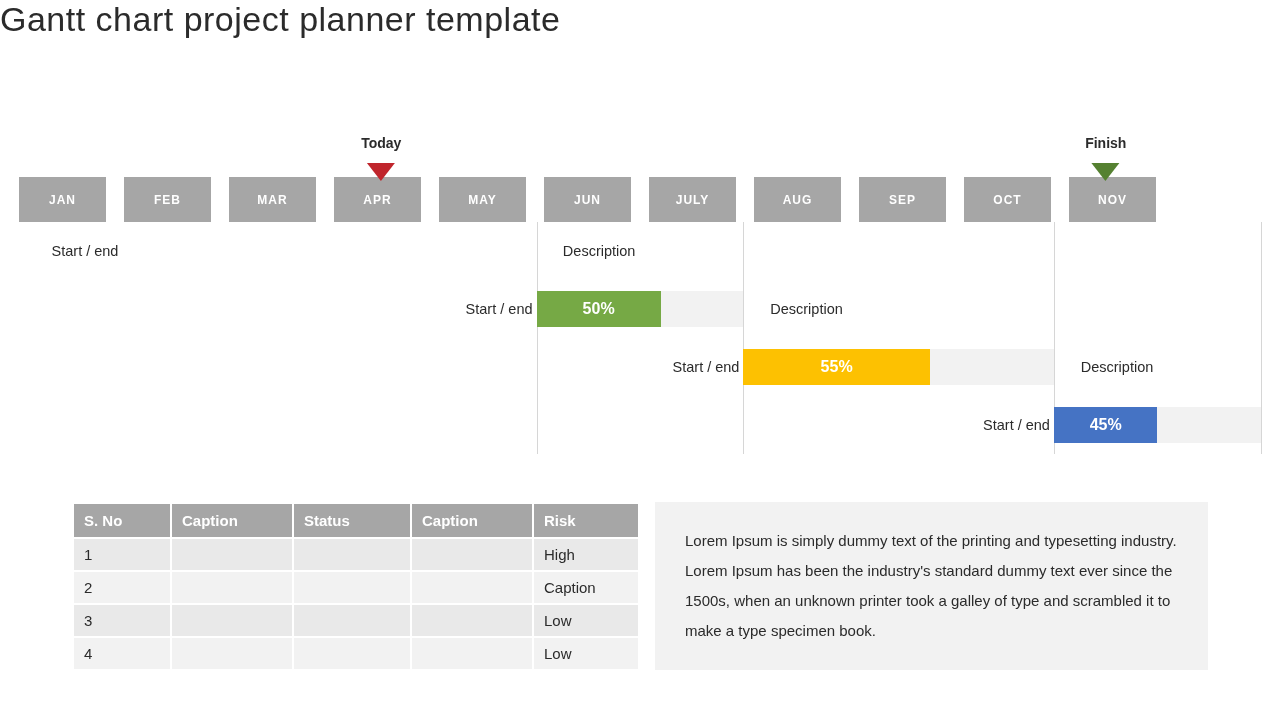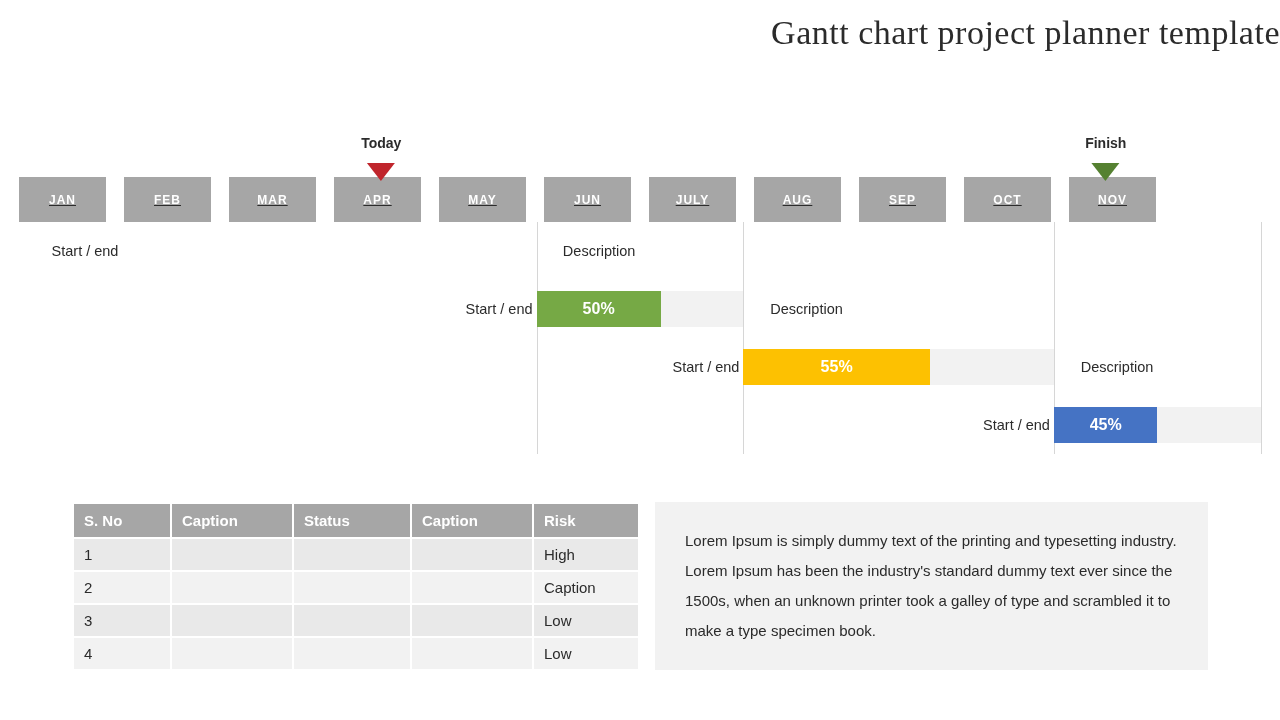"Gantt chart project planner template" .title { font-family: Liberation Serif, serif -> none; padding-top: 14px -> none; text-align: right -> left }
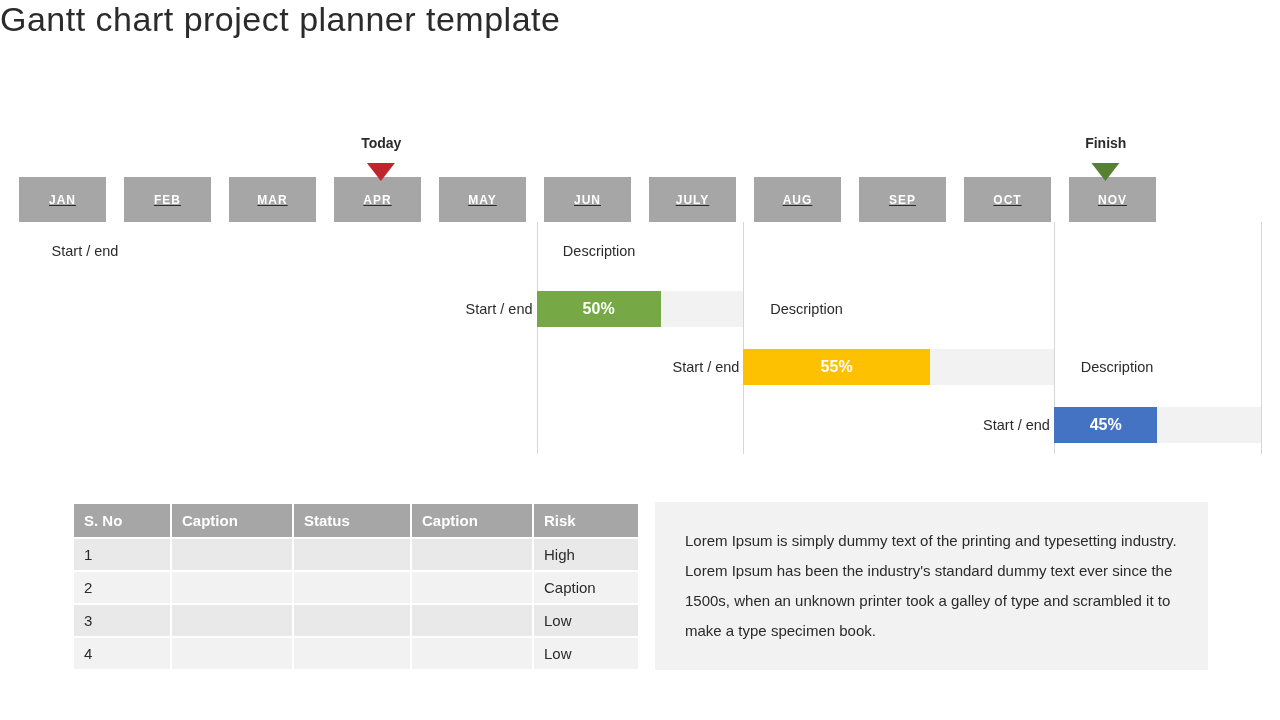"JAN" .months { text-decoration: underline -> none }
